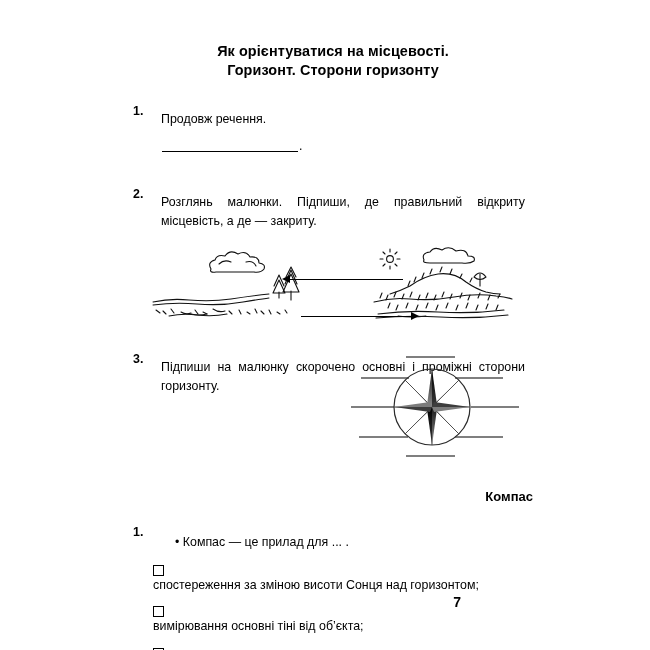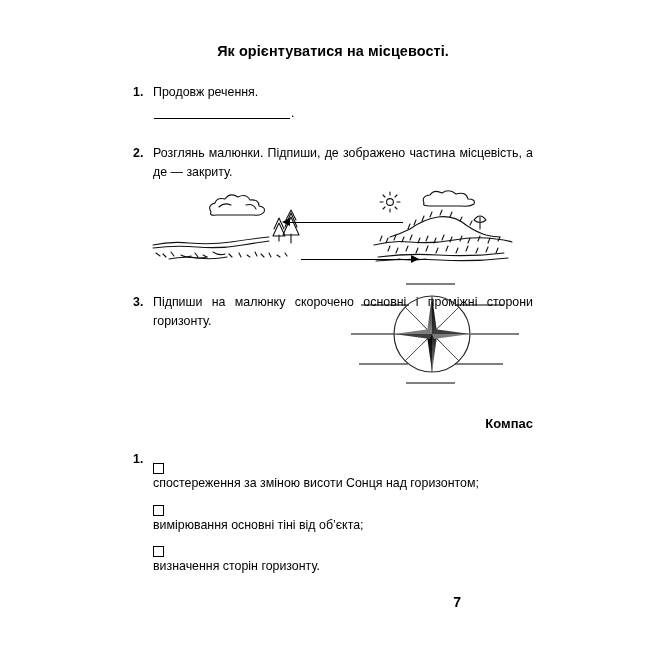"Горизонт. Сторони горизонту" span.line2 { html: none -> <span>Горизонт. Сторони горизонту</span> }
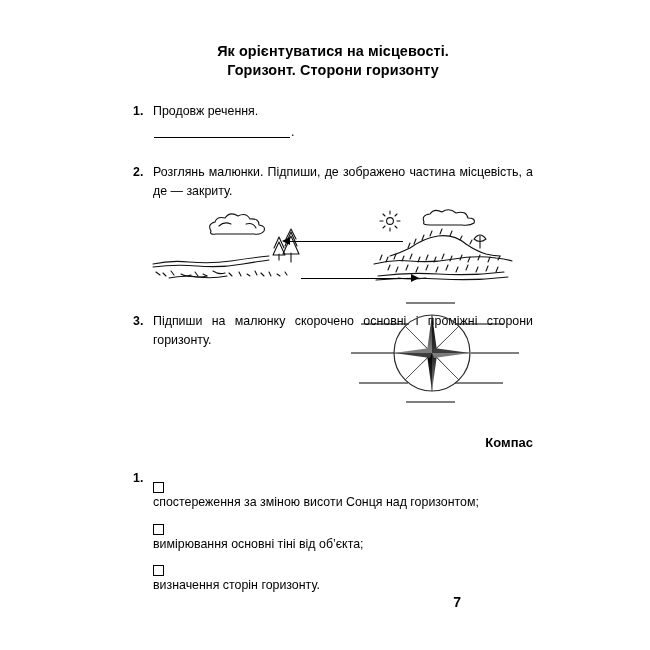"Продовж речення." .para { margin: 0 -> 8px }
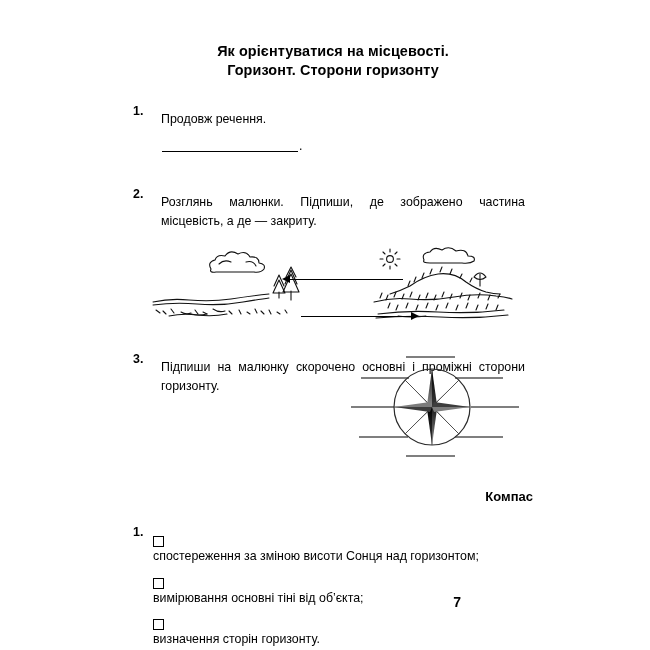"Розглянь малюнки. Підпиши, де зображено" p.para { text: зображено частина -> правильний відкриту }
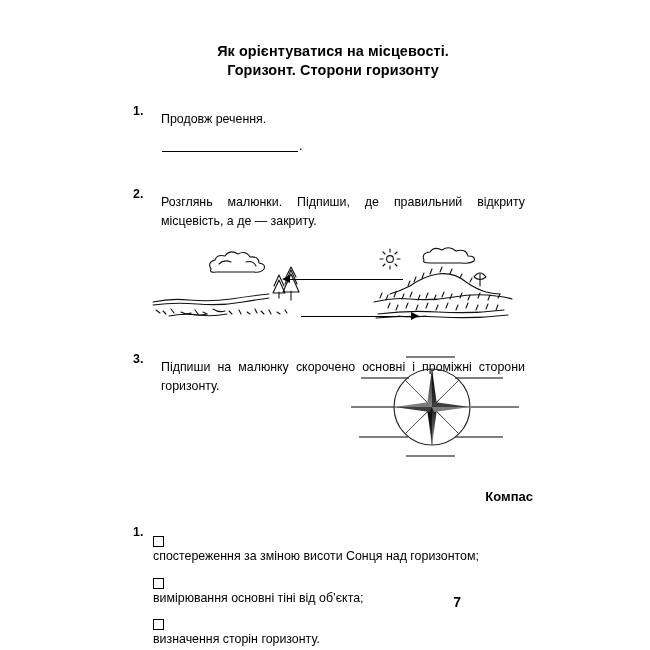"• Компас — це прилад" p.para { html: none -> <p>• Компас — це прилад для ... .</p> }
